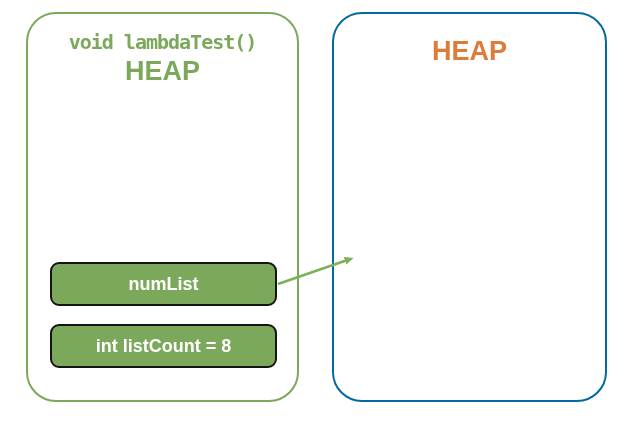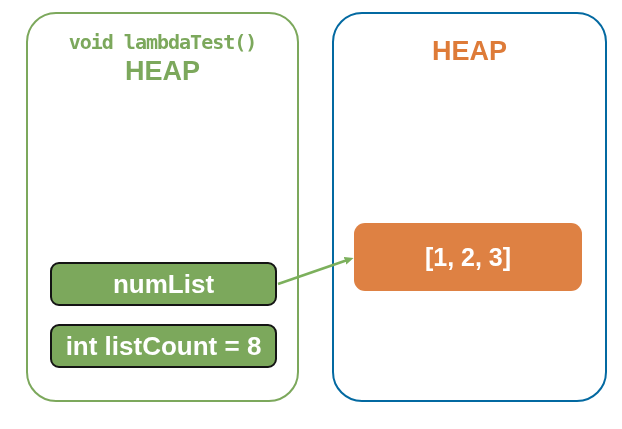"[1, 2, 3]" div.heap-box { html: <div>[1, 2, 3]</div> -> none }
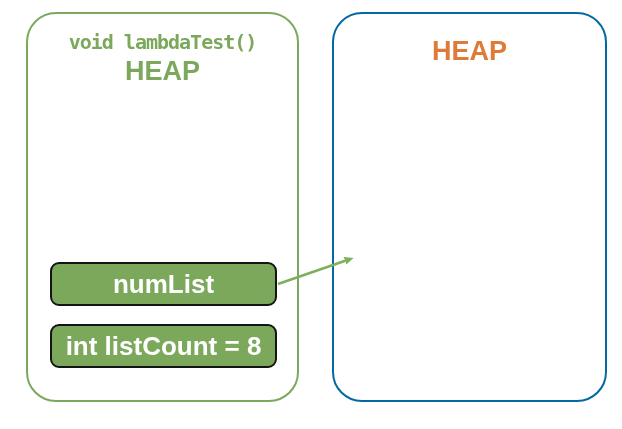"numList" .var-box { font-size: 26px -> 18px }
